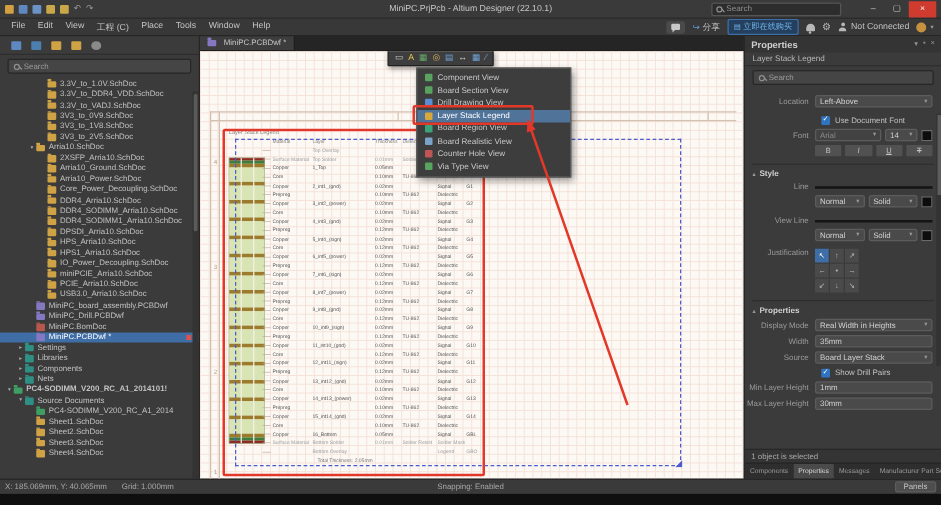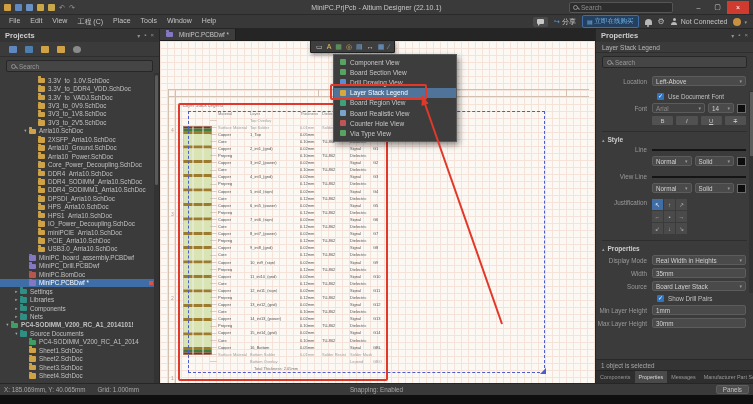"Projects" div.p-head { html: <div> <span>Projects</span> <span> <span>▾</span> <span>▪</span> <span>×</span> </span> </div> -> none }
